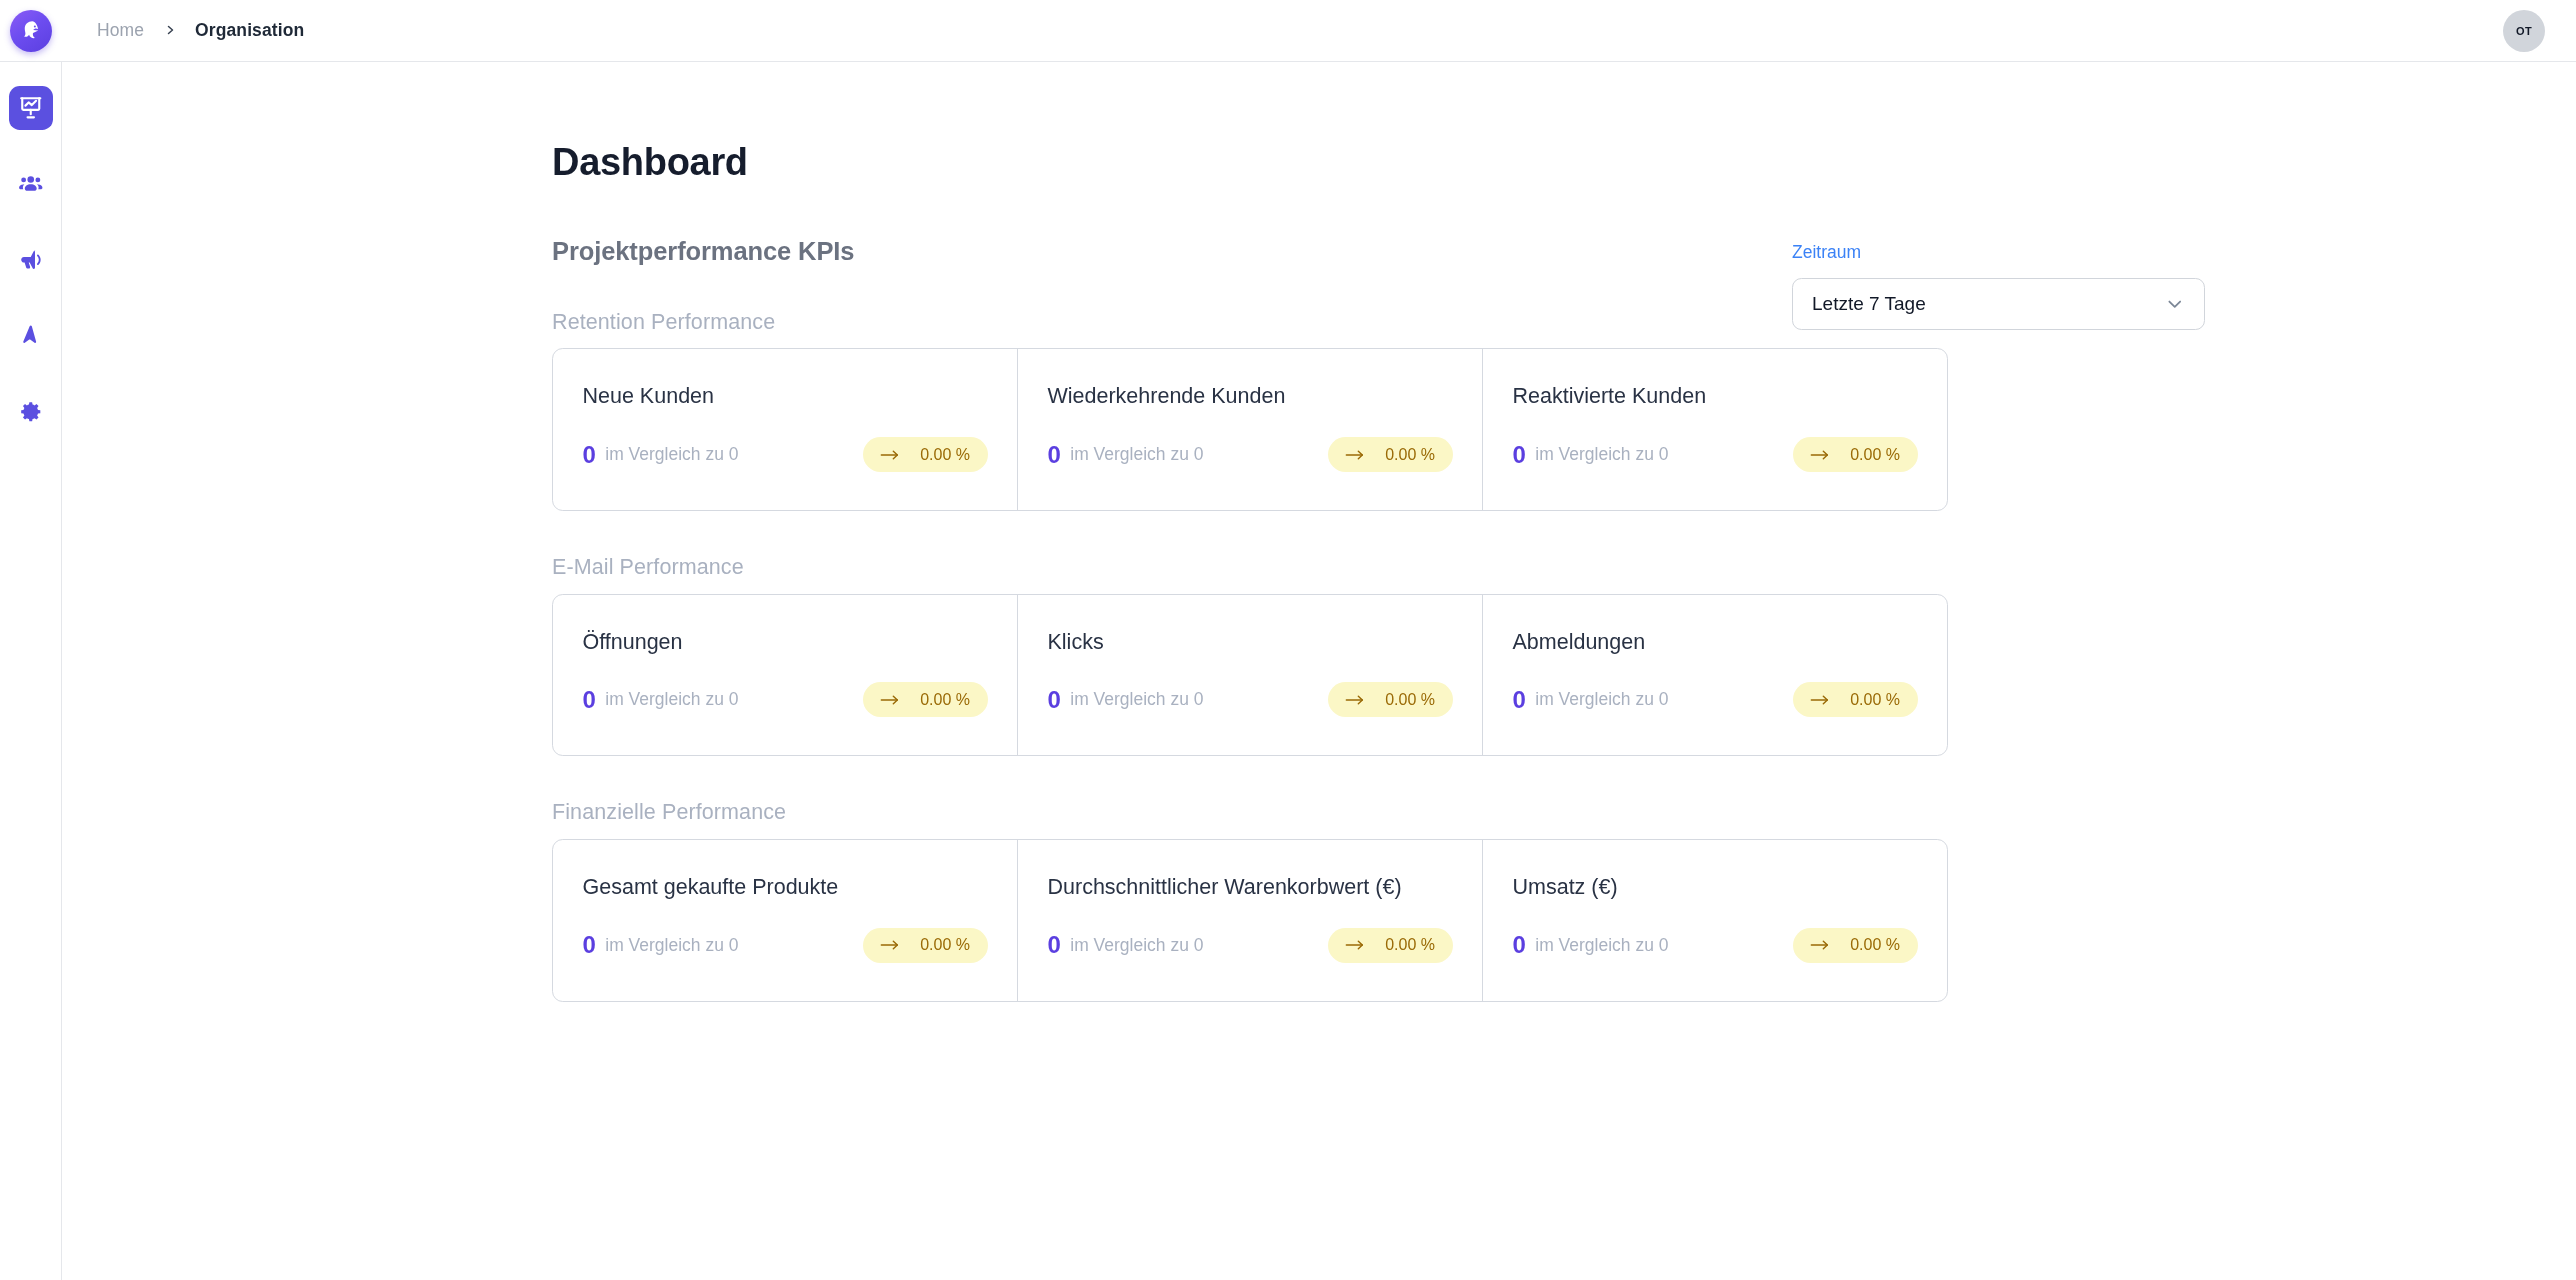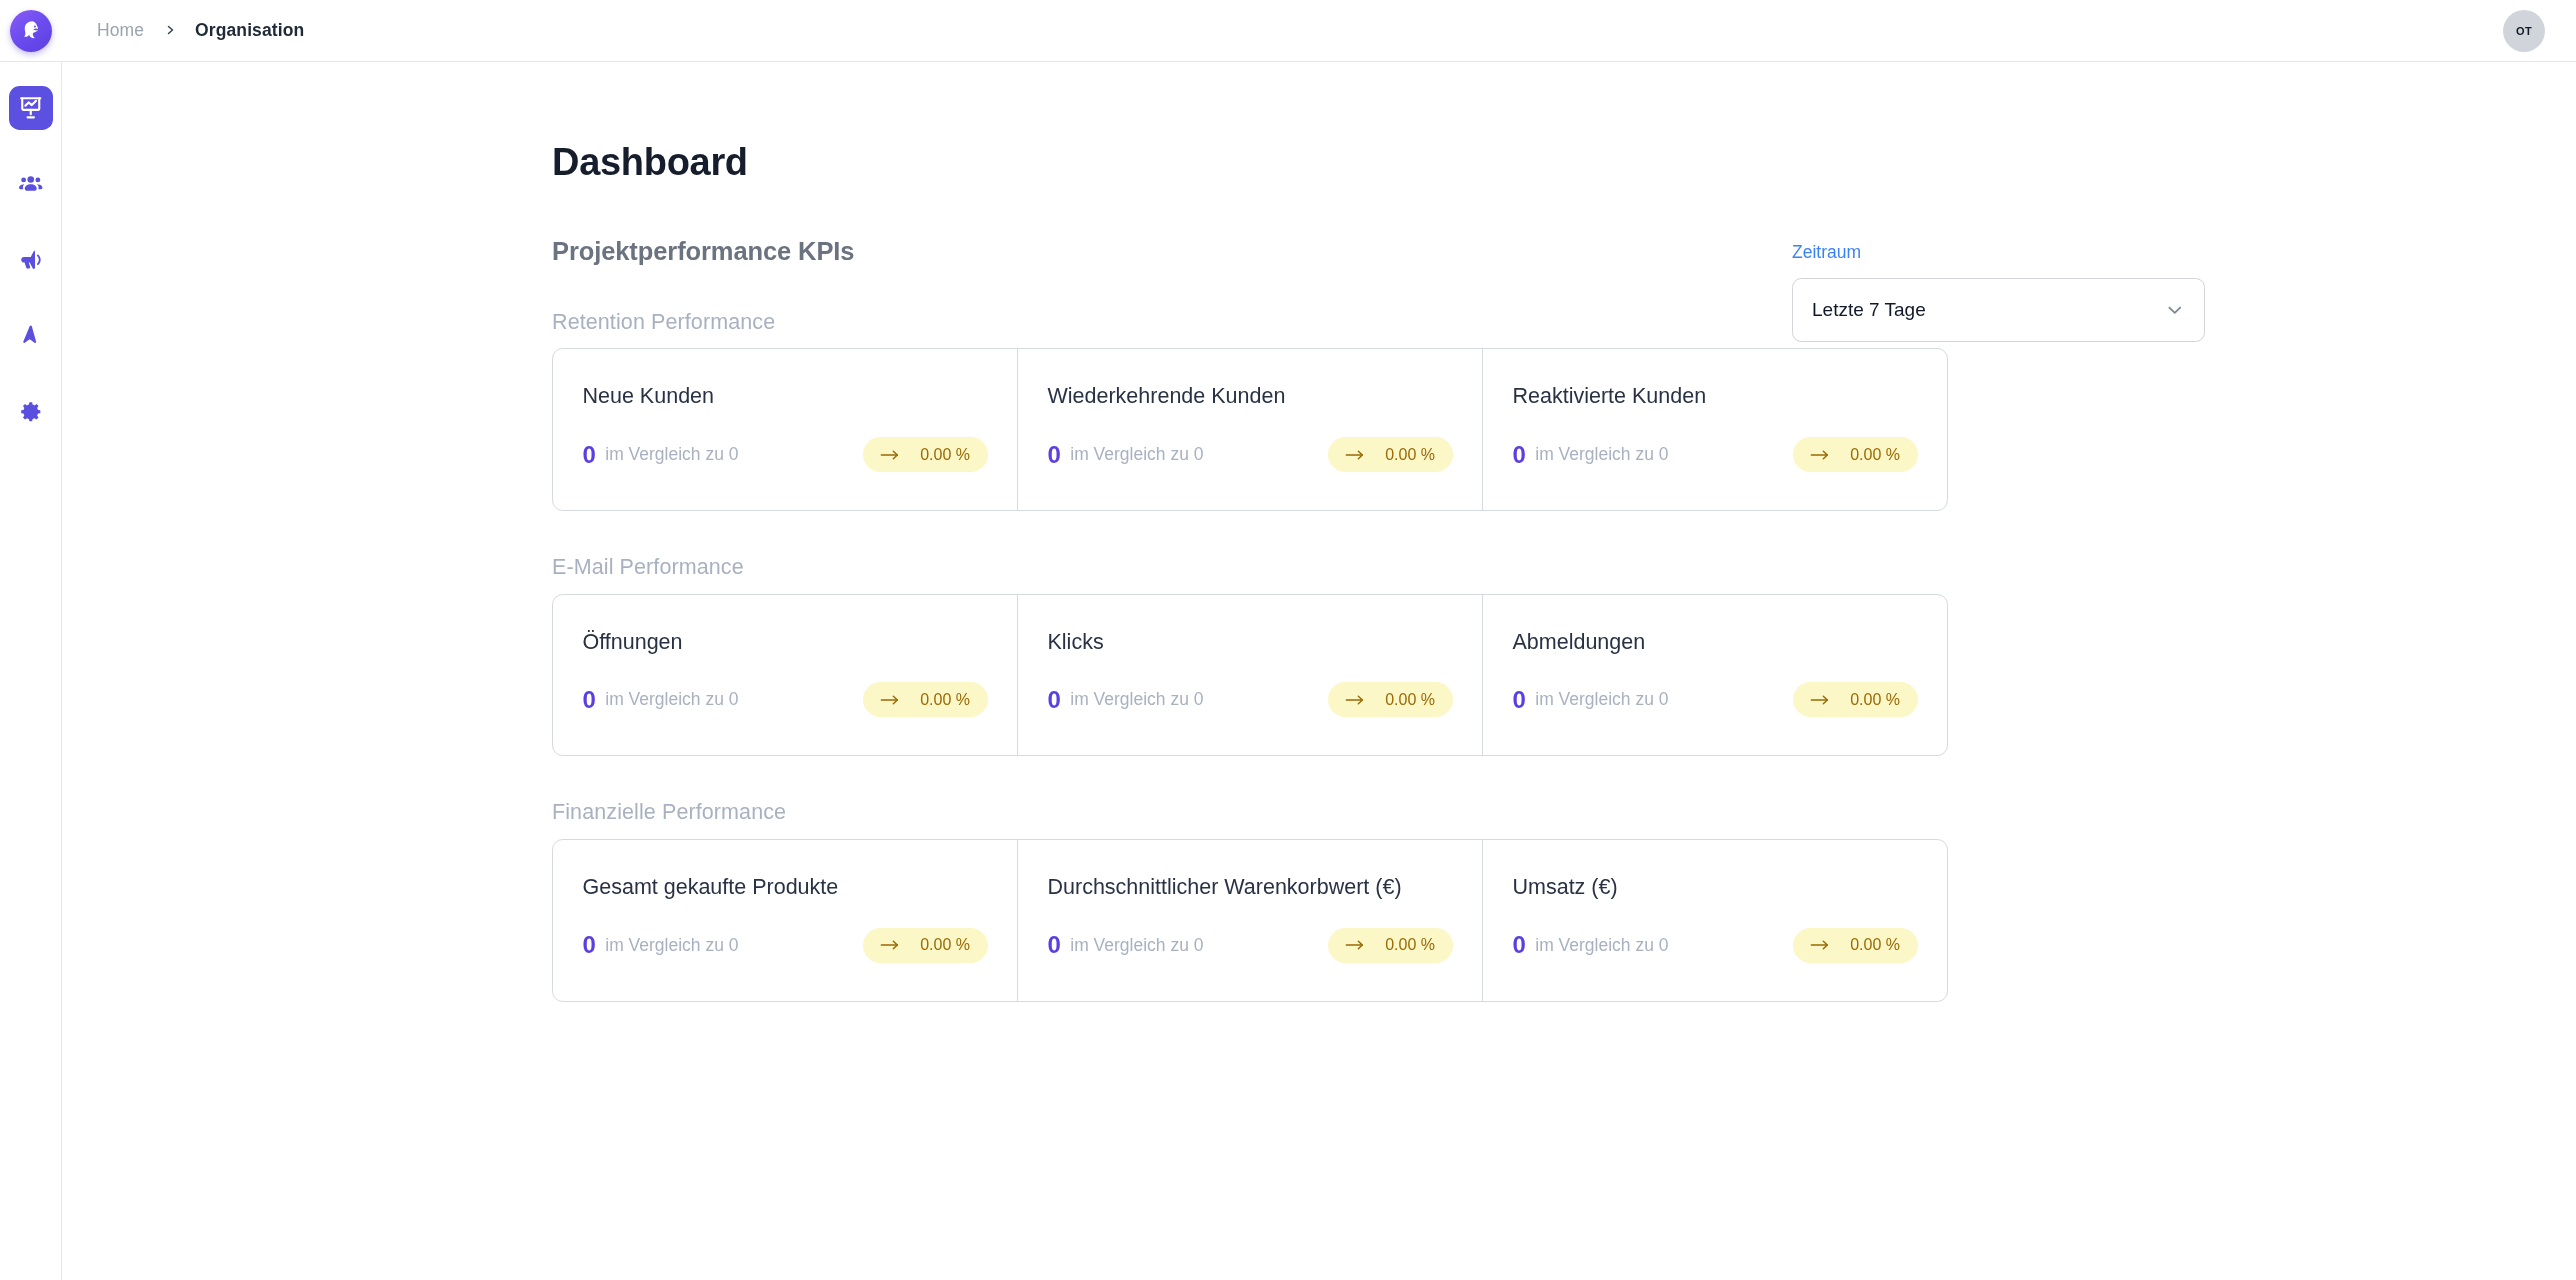"Letzte 7 Tage" .select { height: 64px -> 52px }
